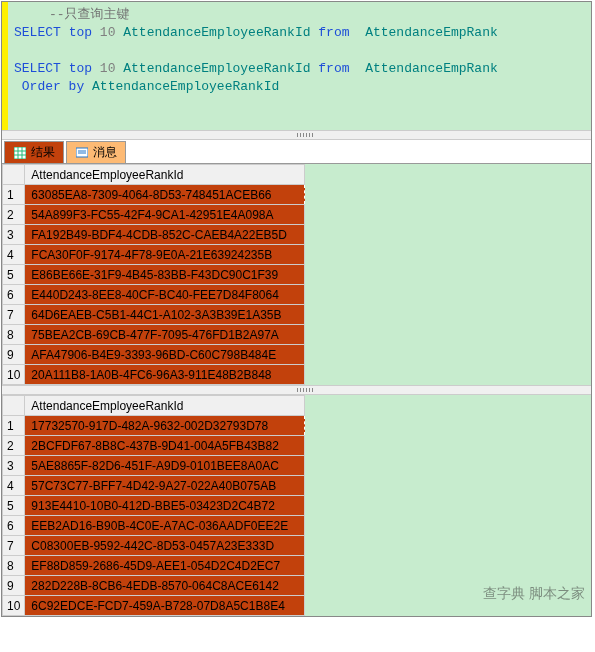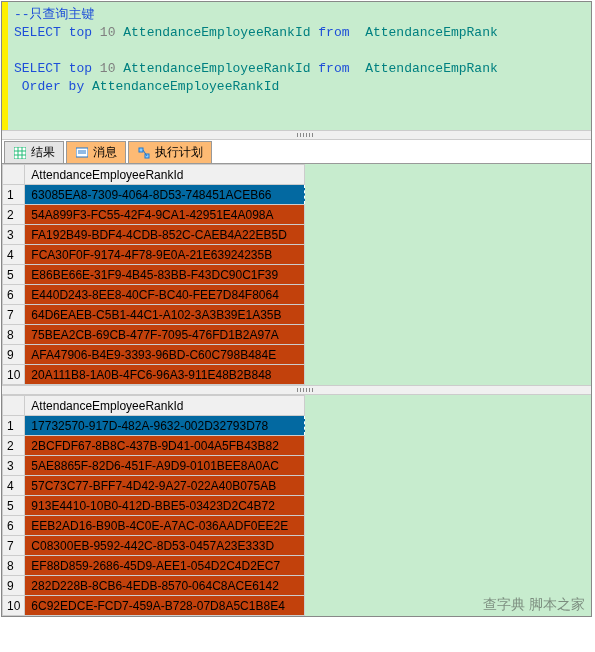"--只查询主键" .editor .comment { color: #1d4ed8 -> #737373; margin-left: none -> 35px }
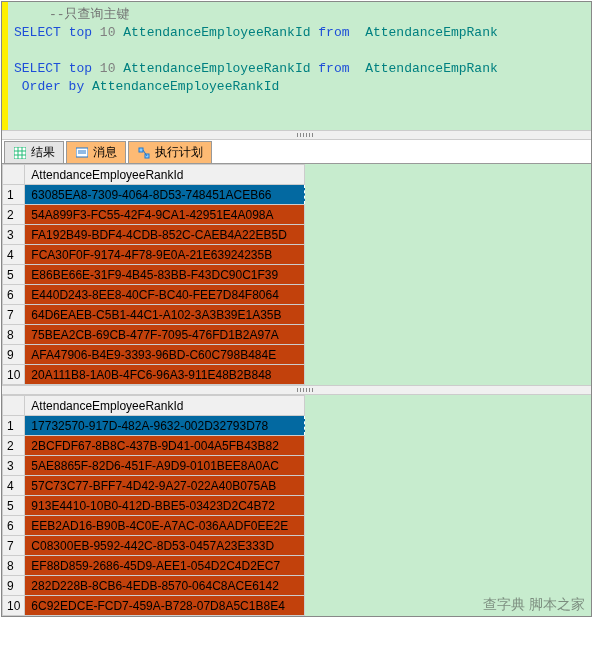"结果" .tab.active { background: #e5e5e5 -> #c2410c }
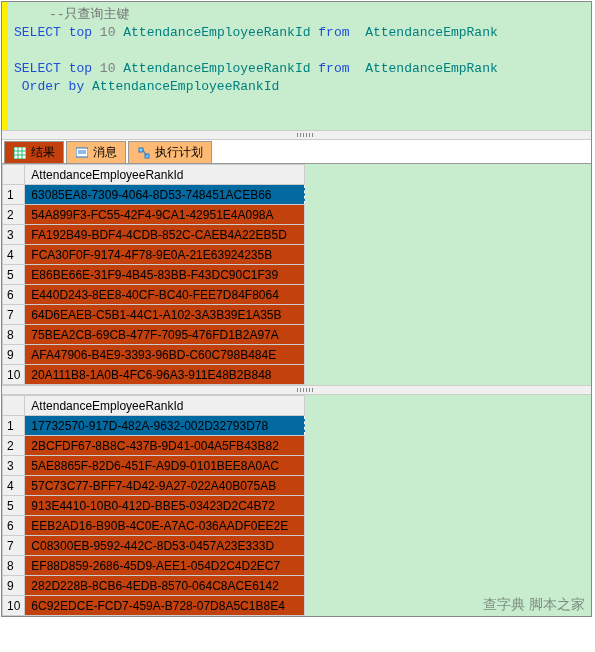"执行计划" div.tab { html: <div> <span> <svg> <rect></rect> <rect></rect> <line></line> </svg> </span> <span>执行计划</span> </div> -> none }
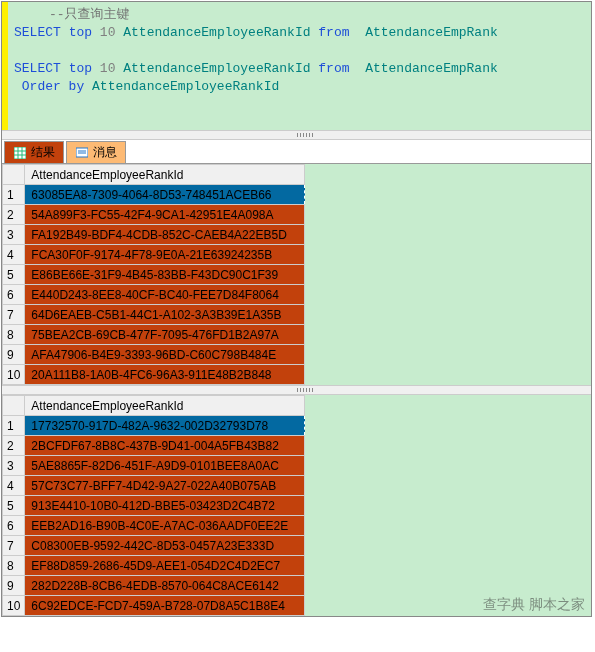"63085EA8-7309-4064-8D53-748451ACEB66" tr.sel td.cell { background: #0369a1 -> #c2410c }
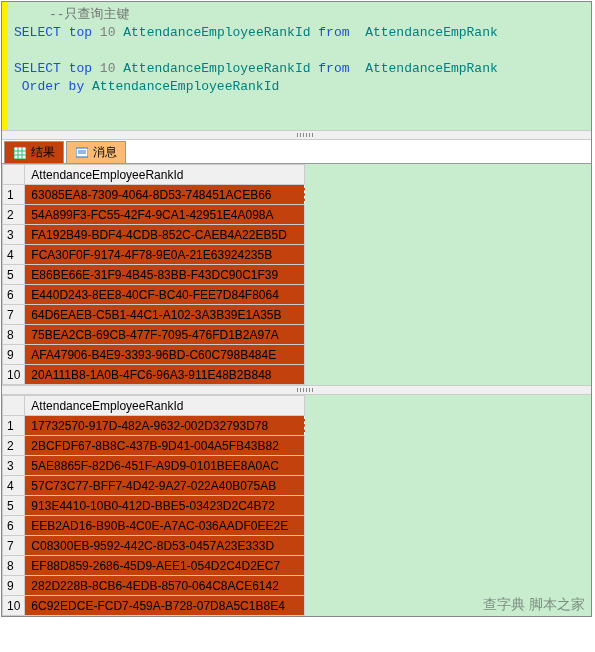"查字典 脚本之家" .watermark { bottom: 4px -> 15px }
